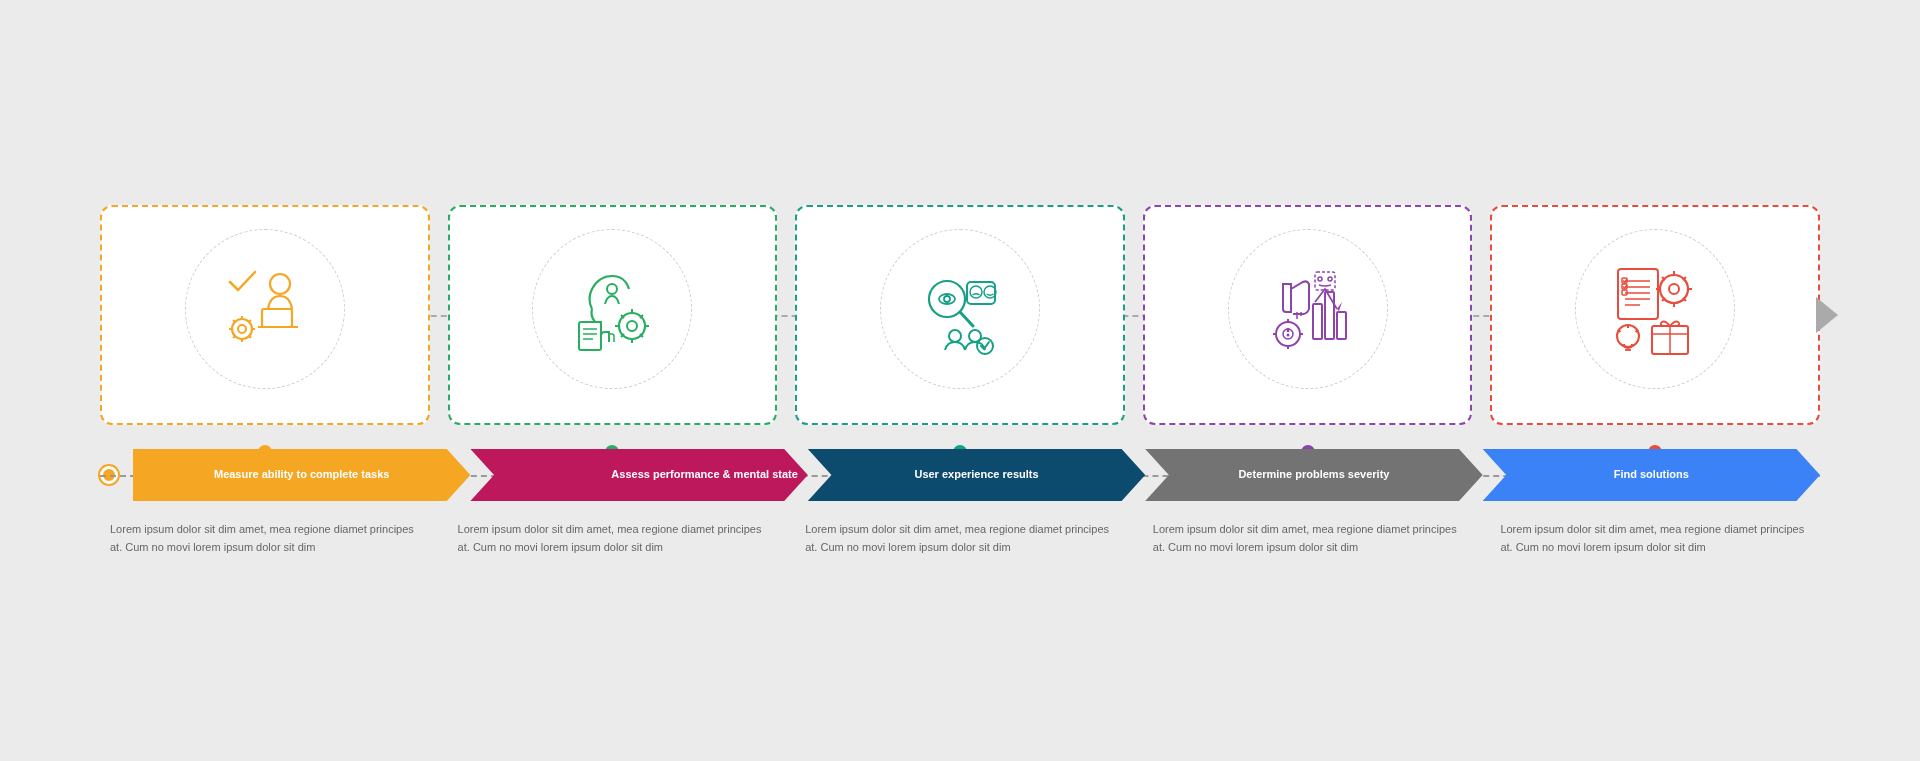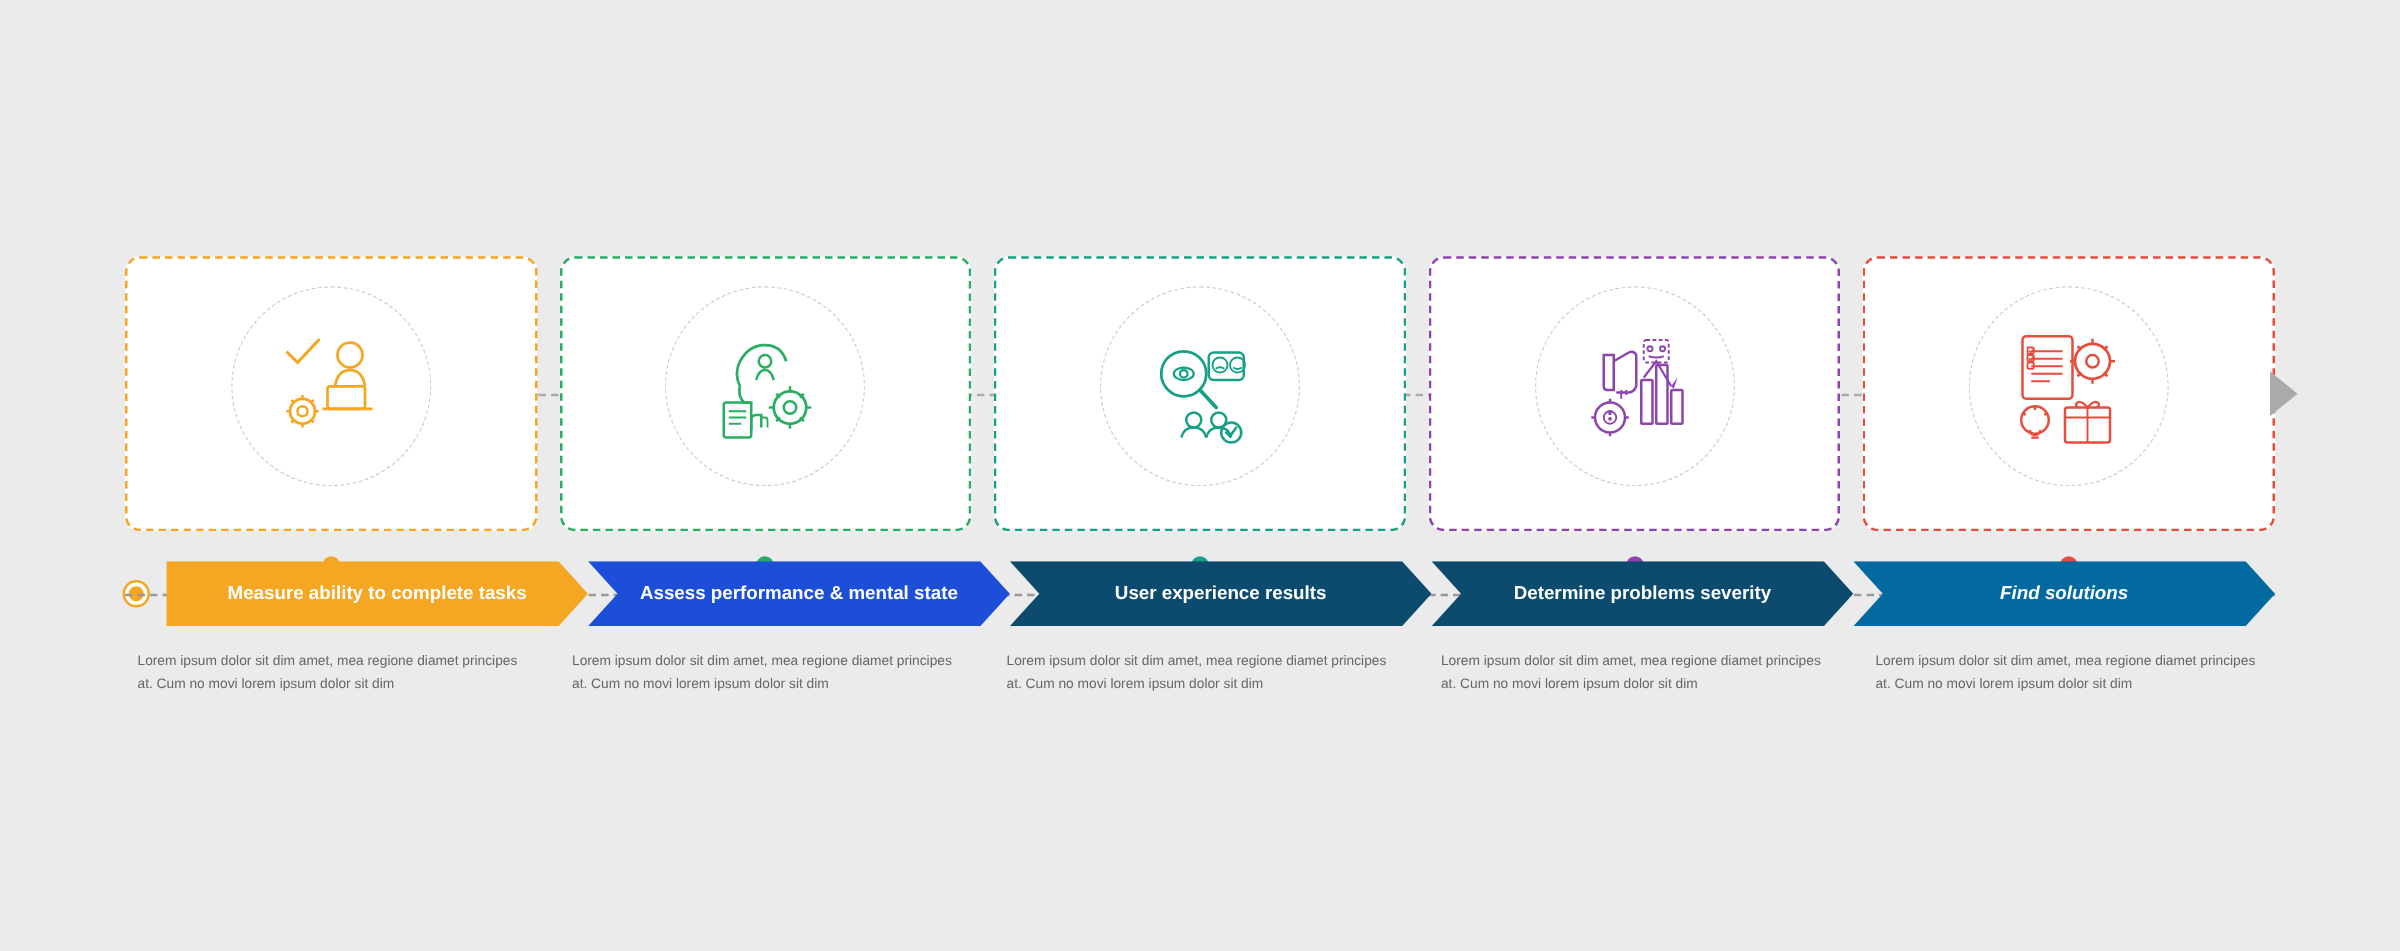"Measure ability to complete tasks" .arrow-shape { font-size: 15px -> 11px }
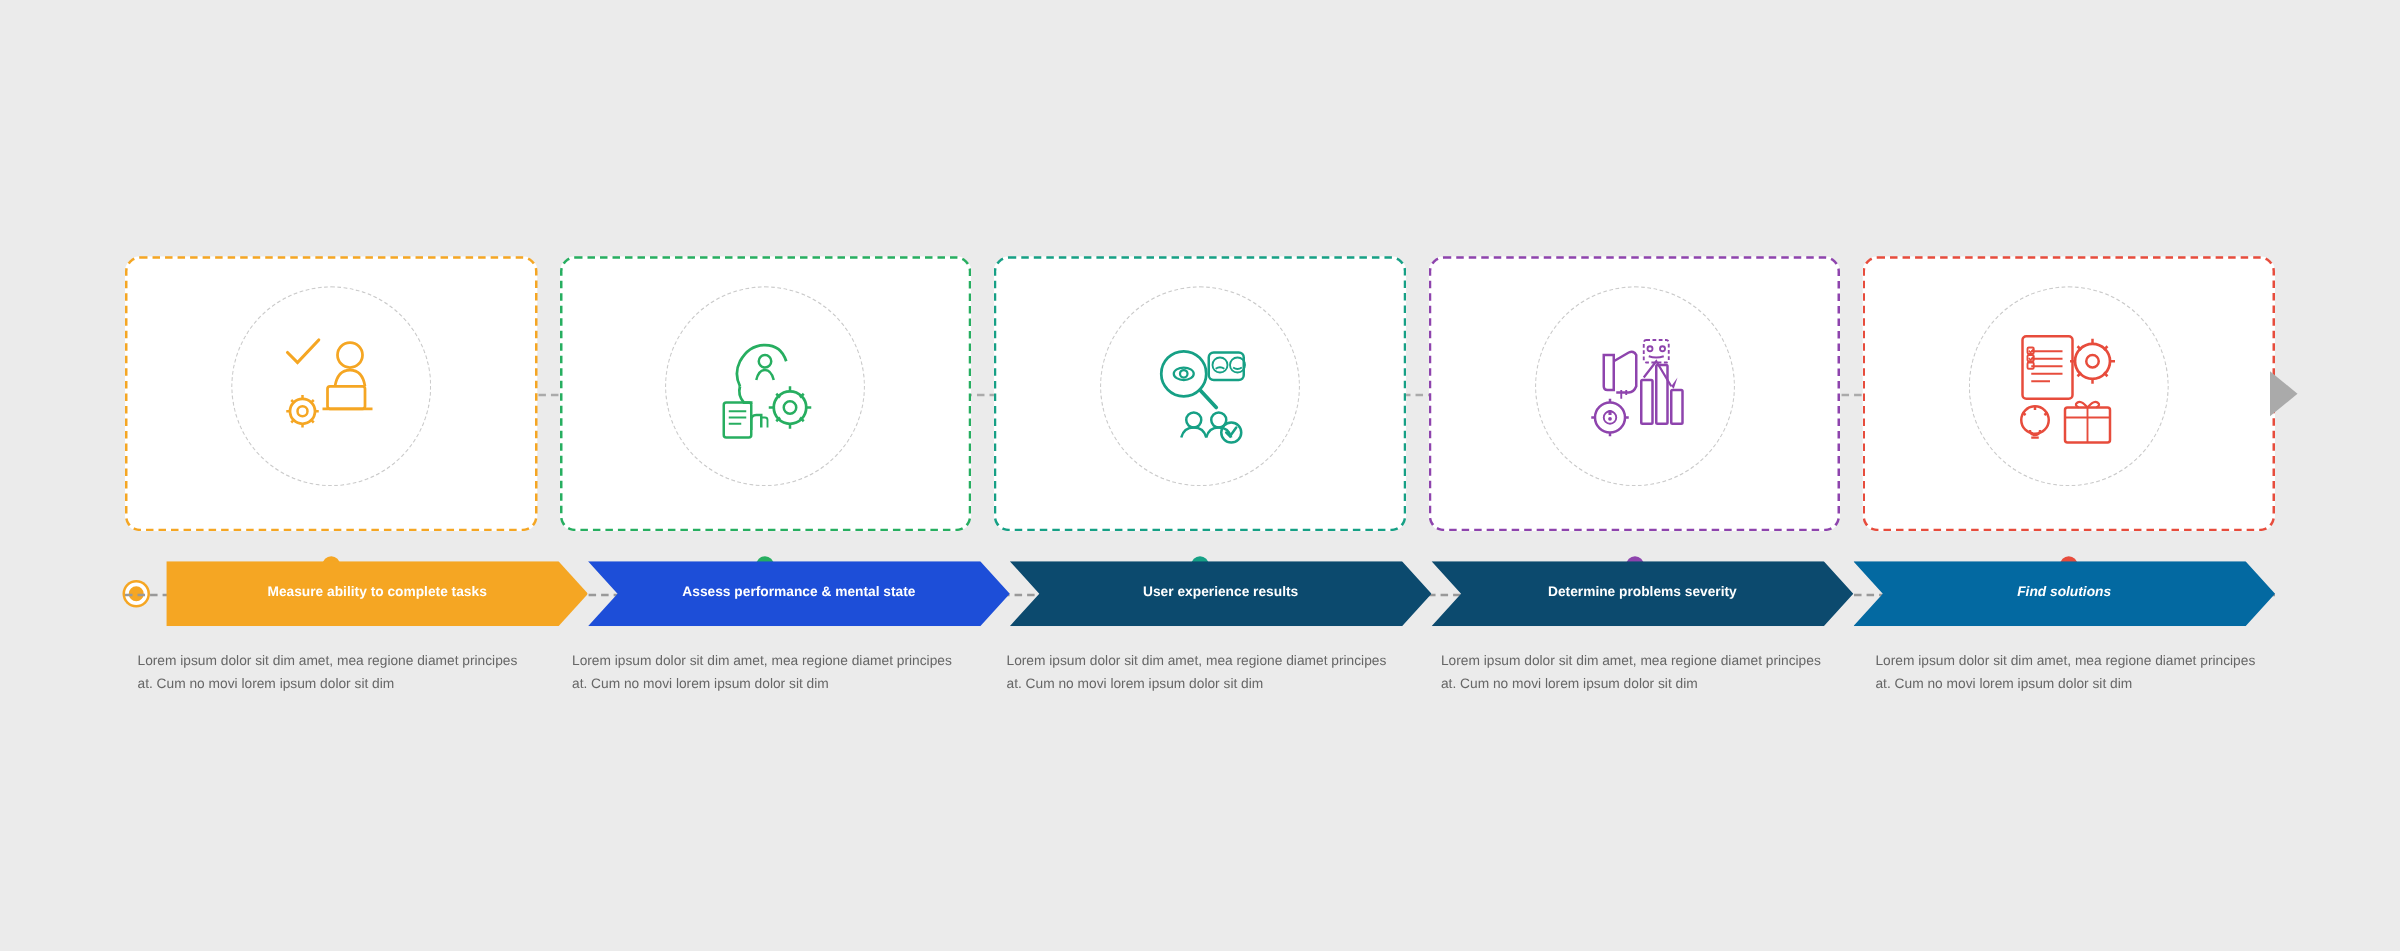"Assess performance & mental state" .arrow-2 { background: #1d4ed8 -> #be185d; justify-content: none -> flex-end }
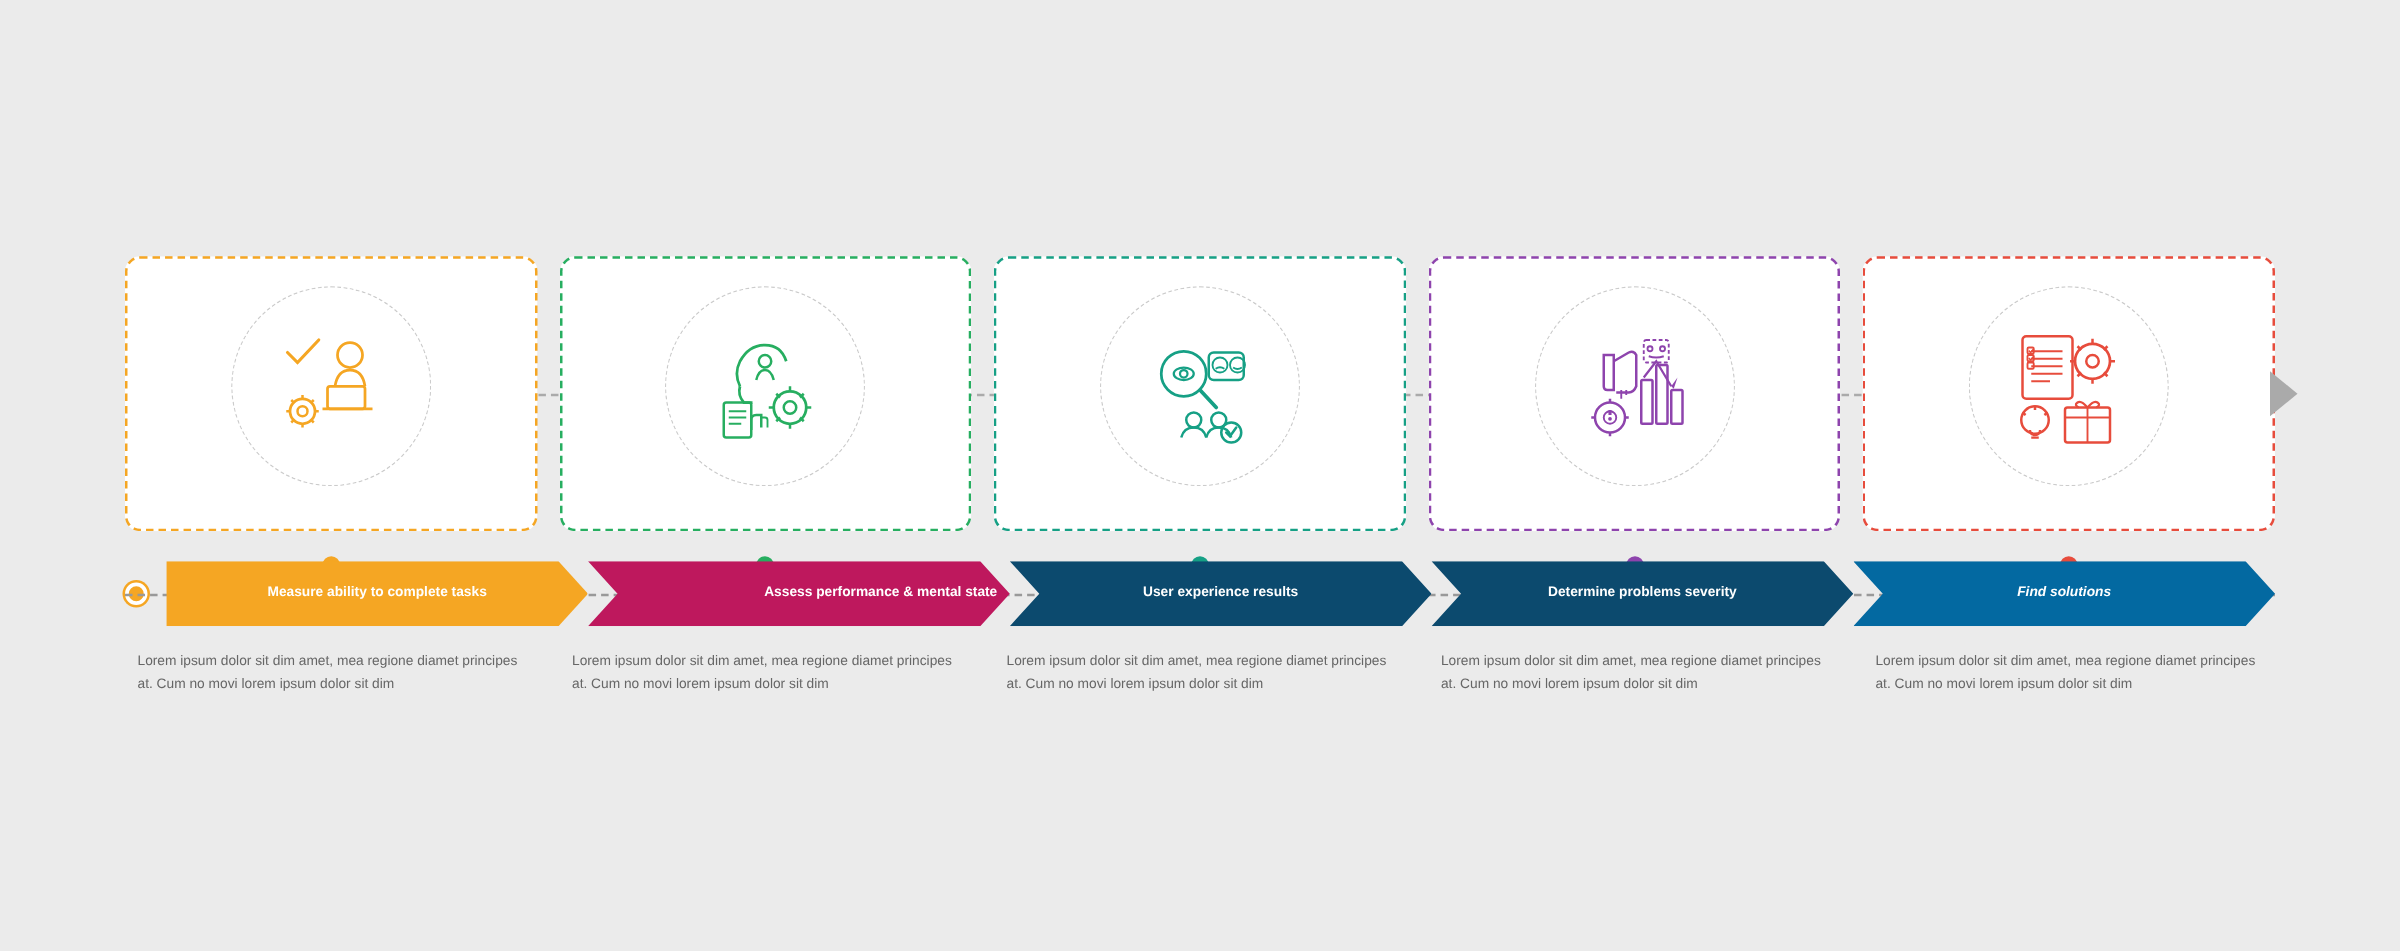"Determine problems severity" .arrow-4 { background: #0c4a6e -> #737373 }
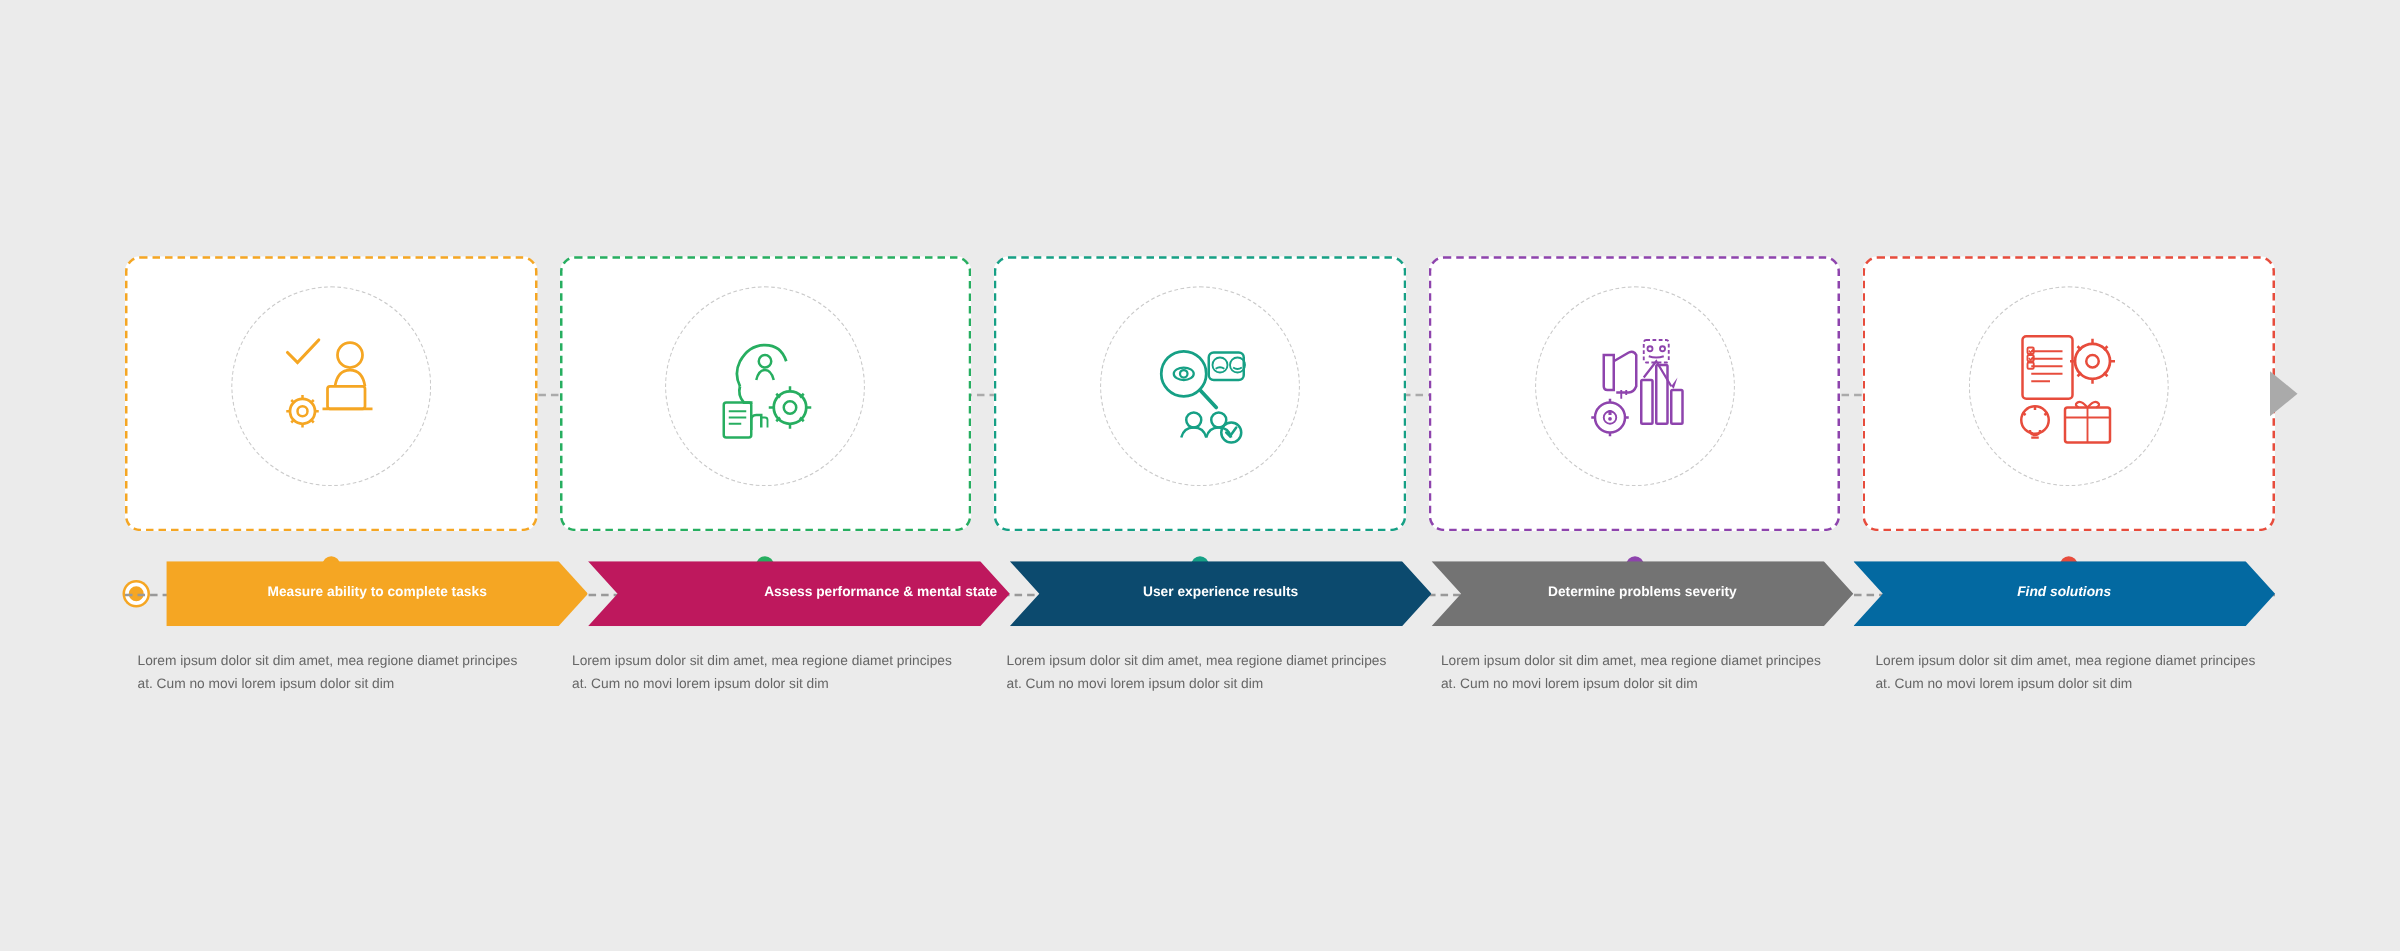"Find solutions" .arrow-5 { background: #0369a1 -> #3b82f6; font-style: italic -> none }
